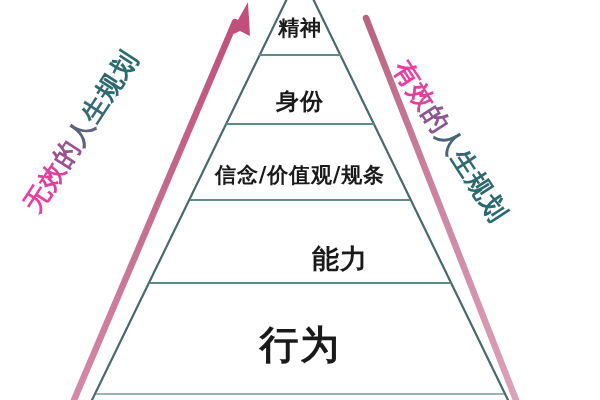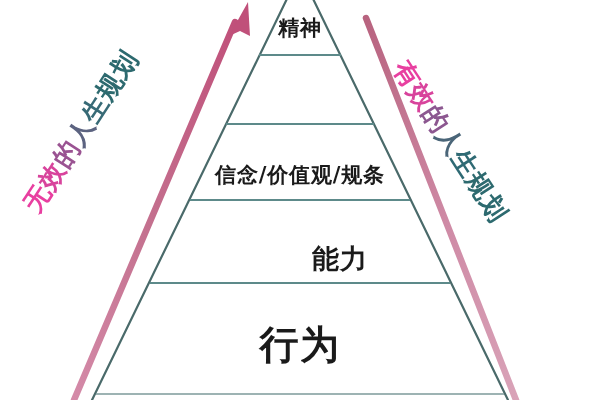"身份" div.tier-label { html: none -> <div>身份</div> }
